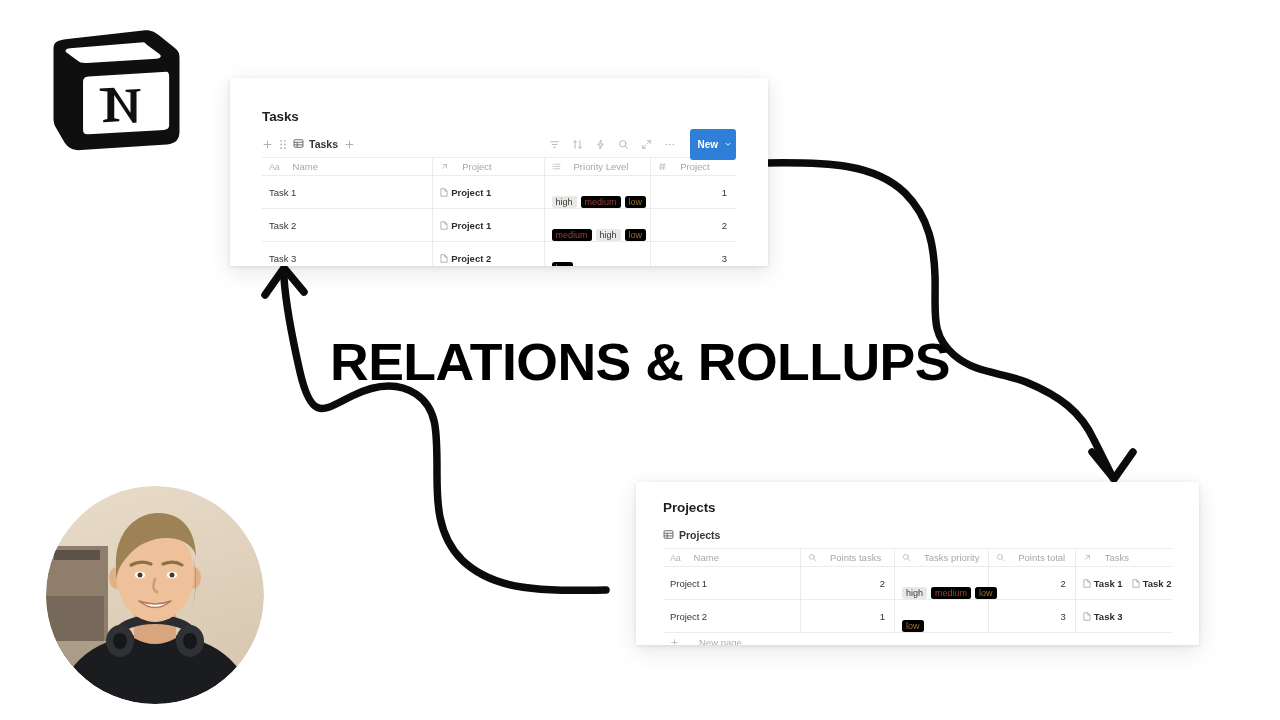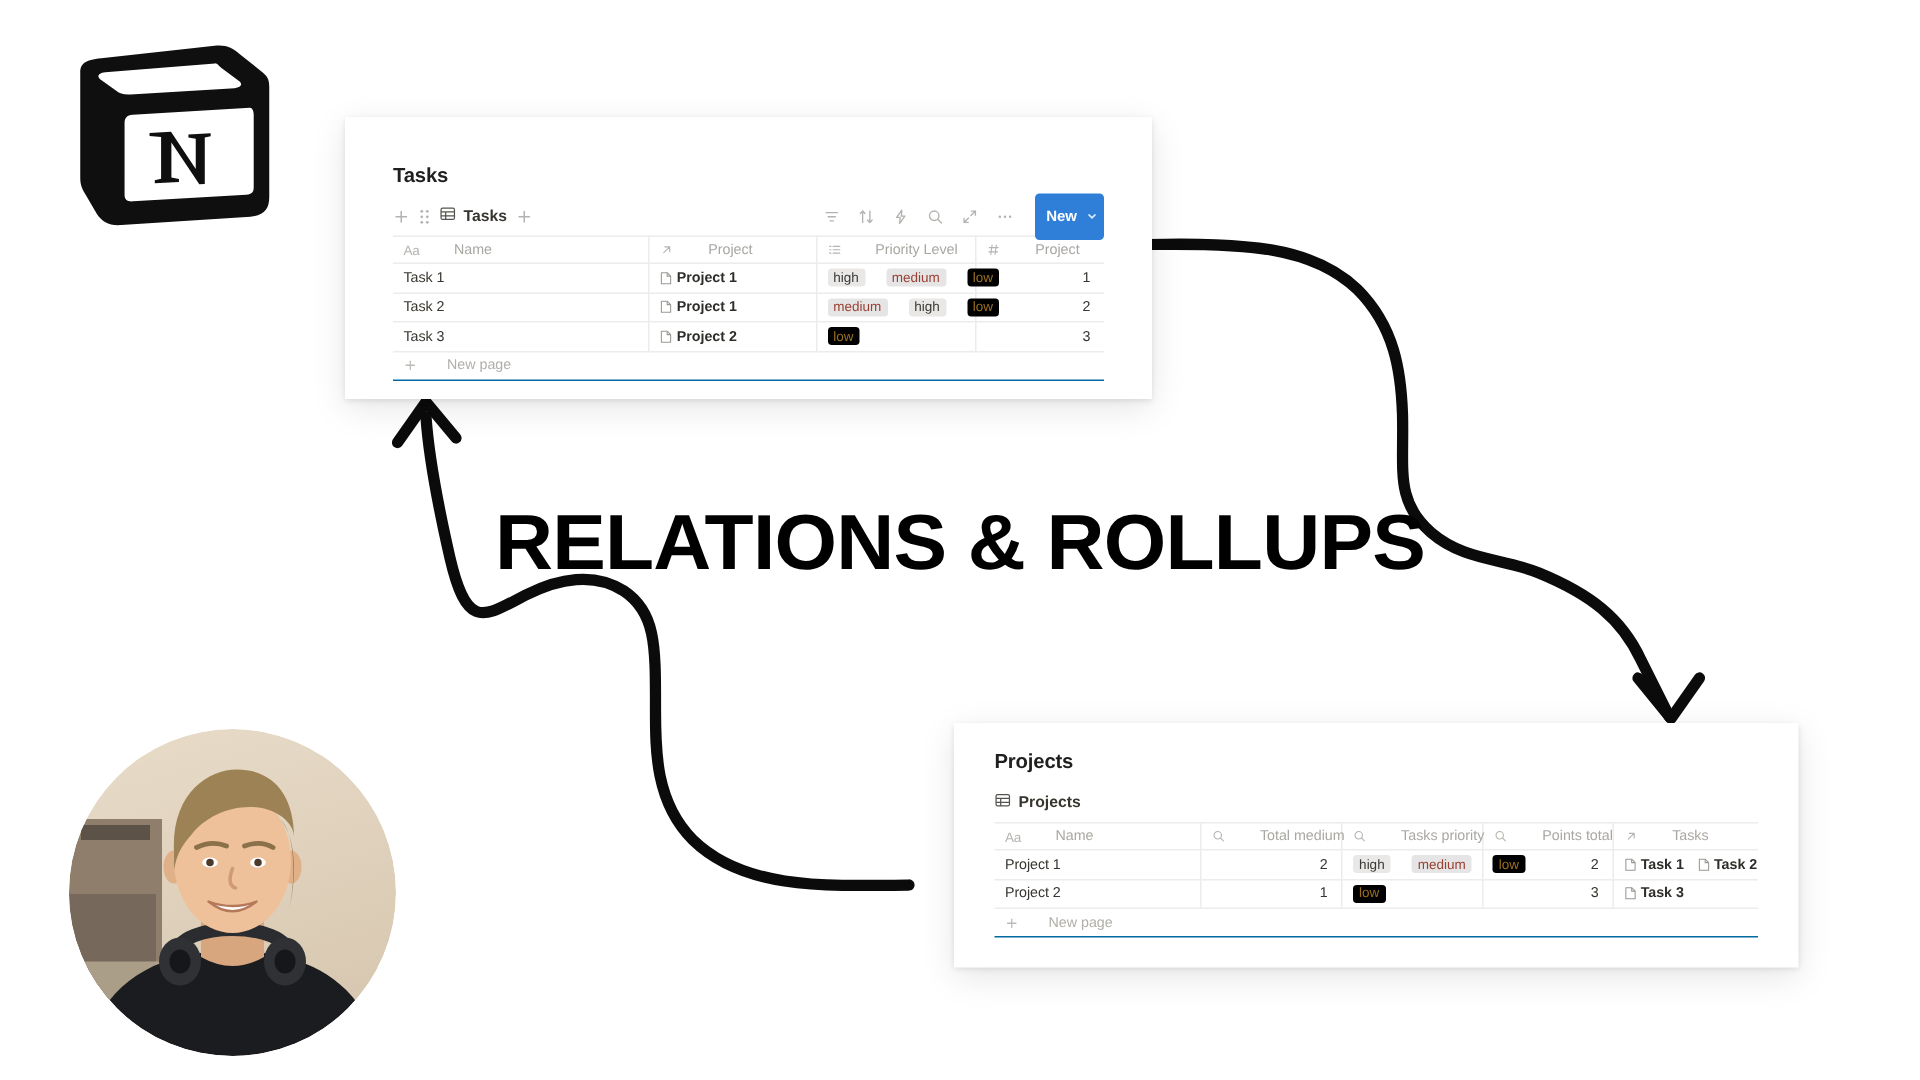"Aa" .th-in { gap: 23px -> 13px }
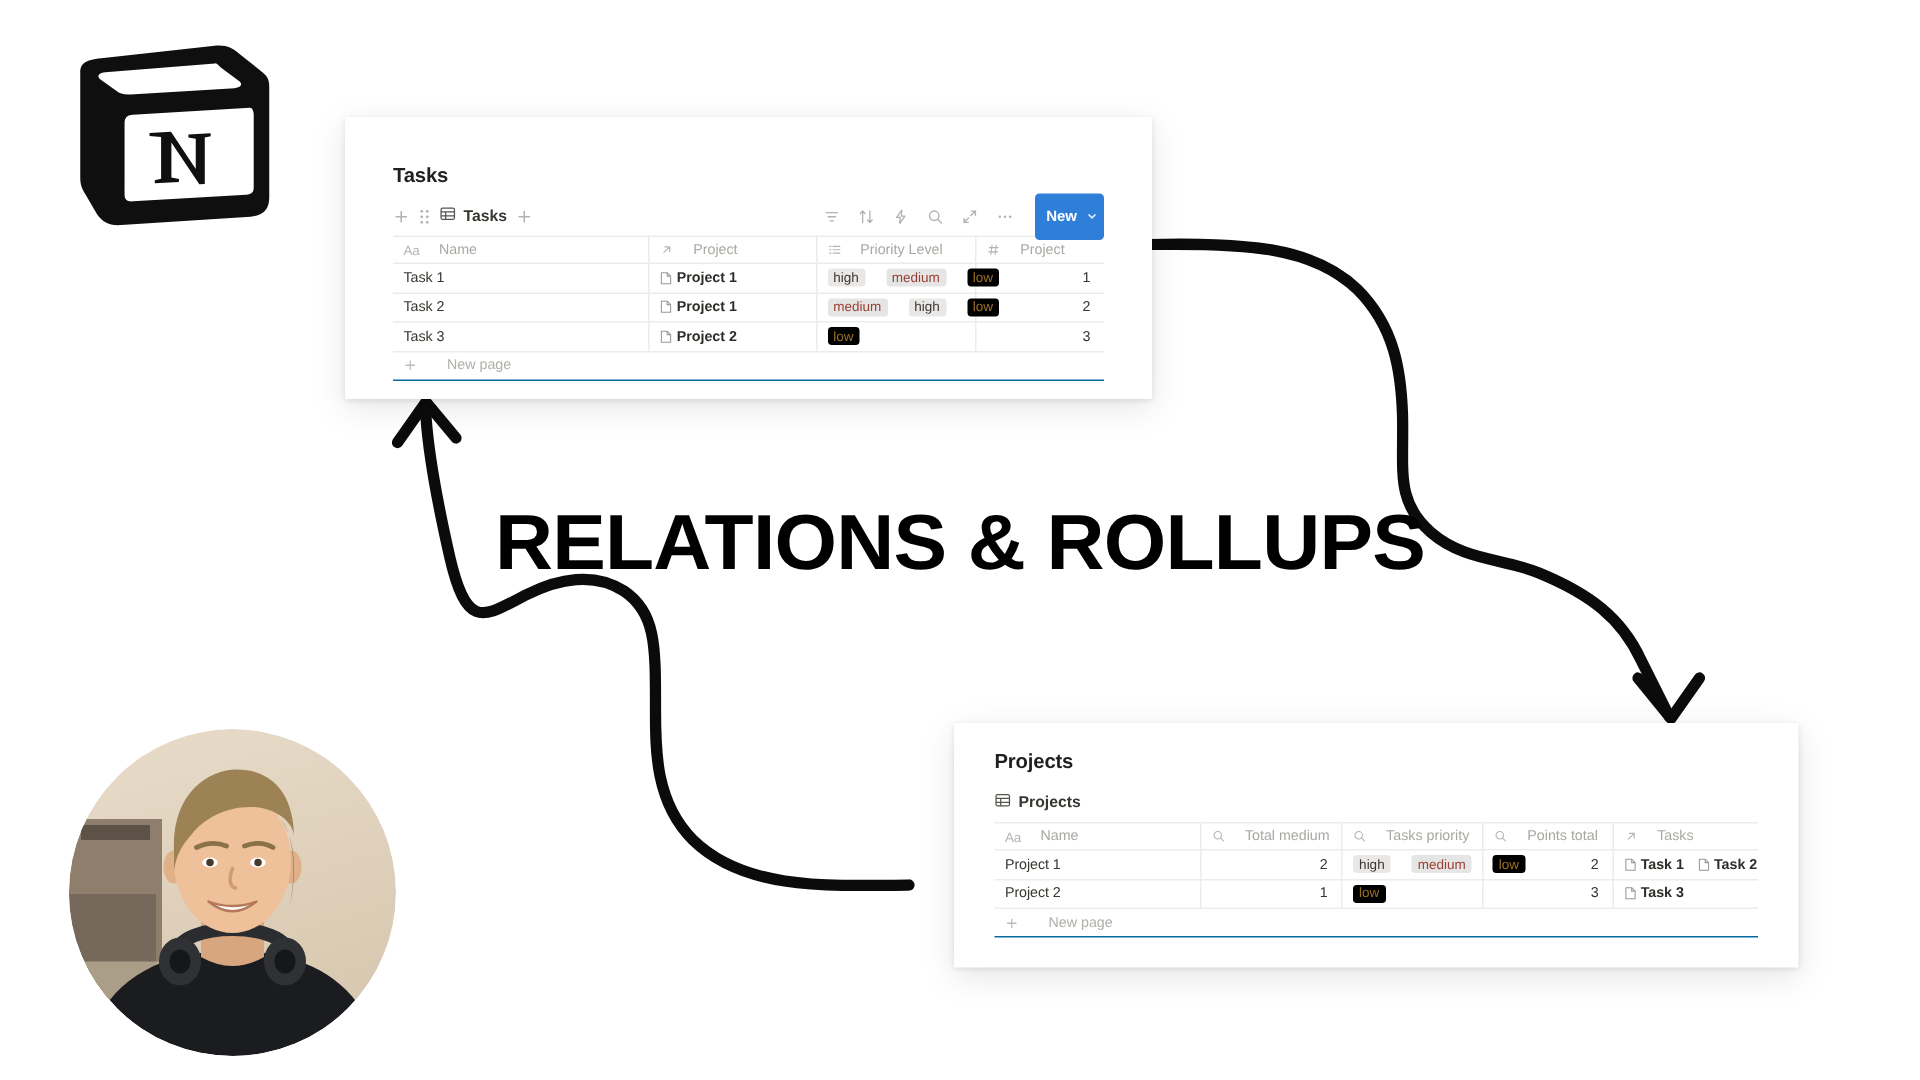"high" .tagcell { gap: 14px -> 4px; margin-top: none -> 20px }
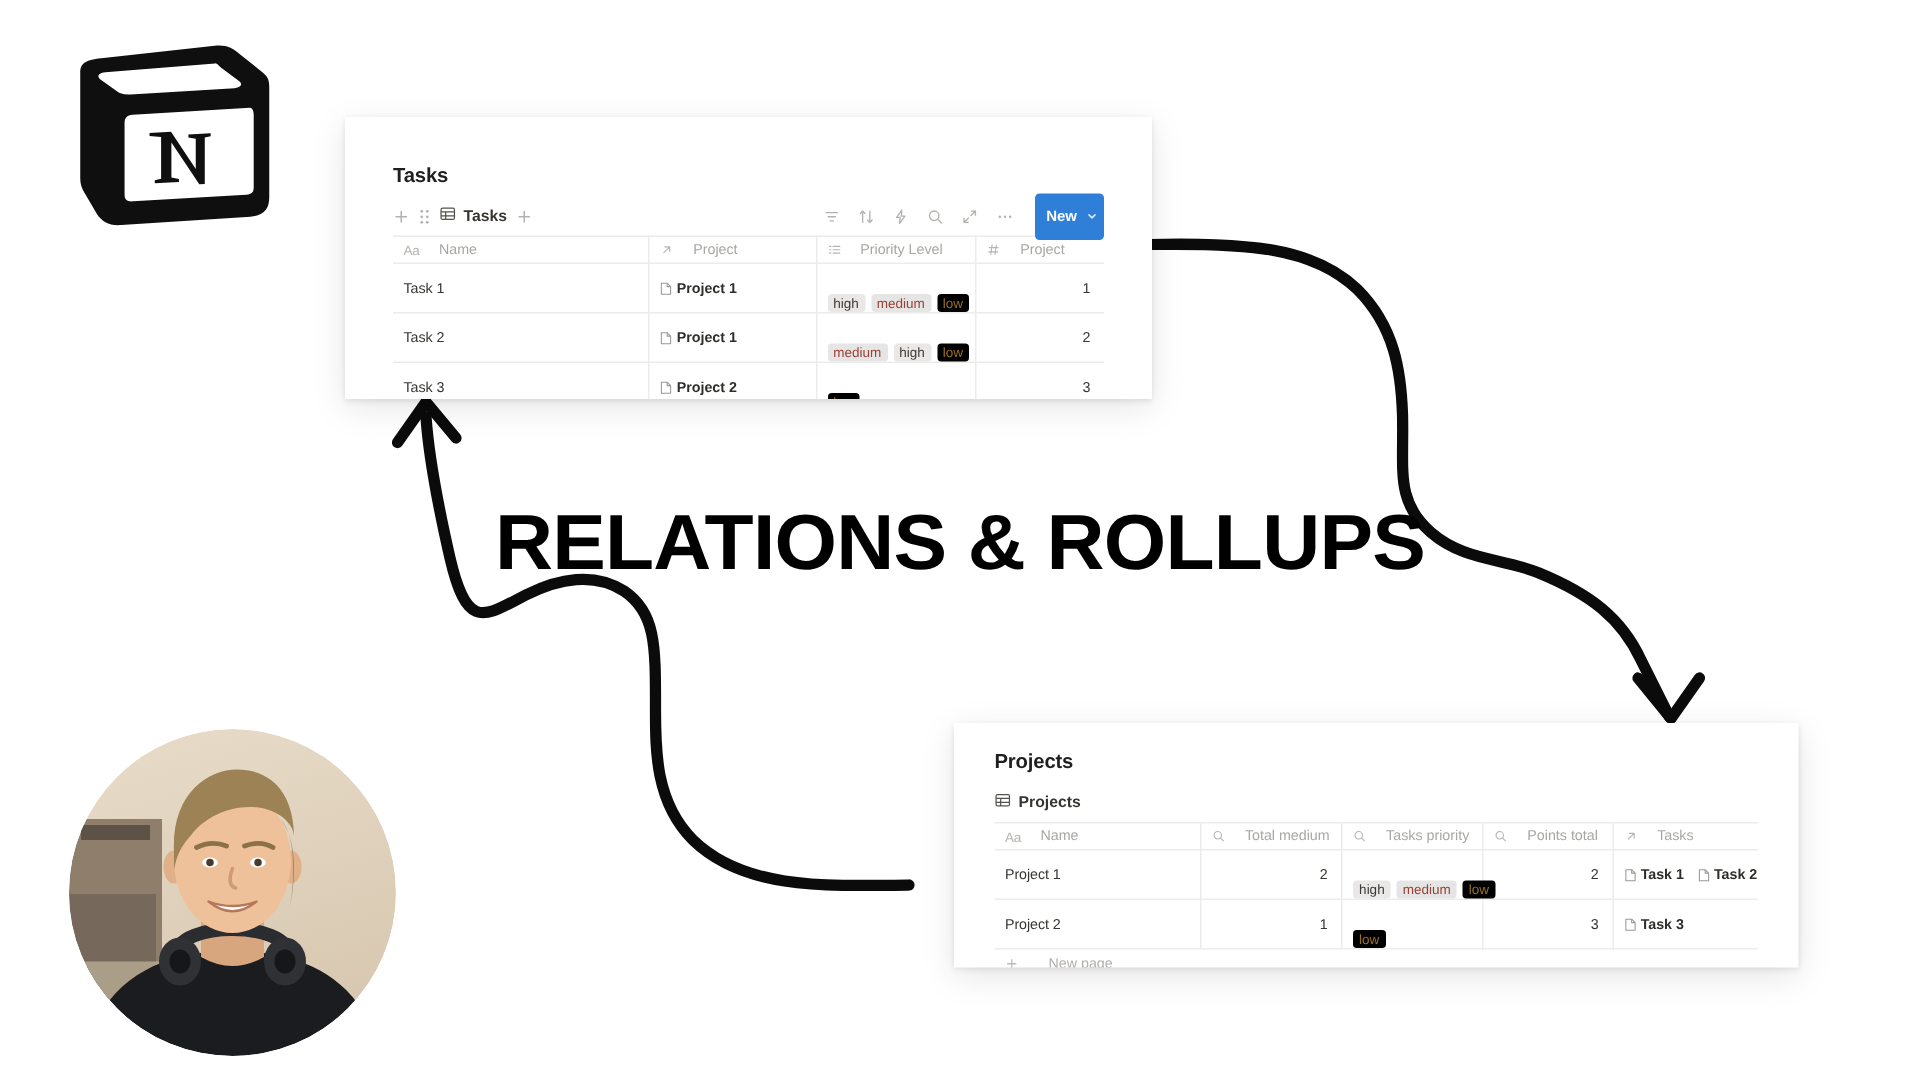"medium" .tag-red { background: #e5e5e5 -> #000000 }
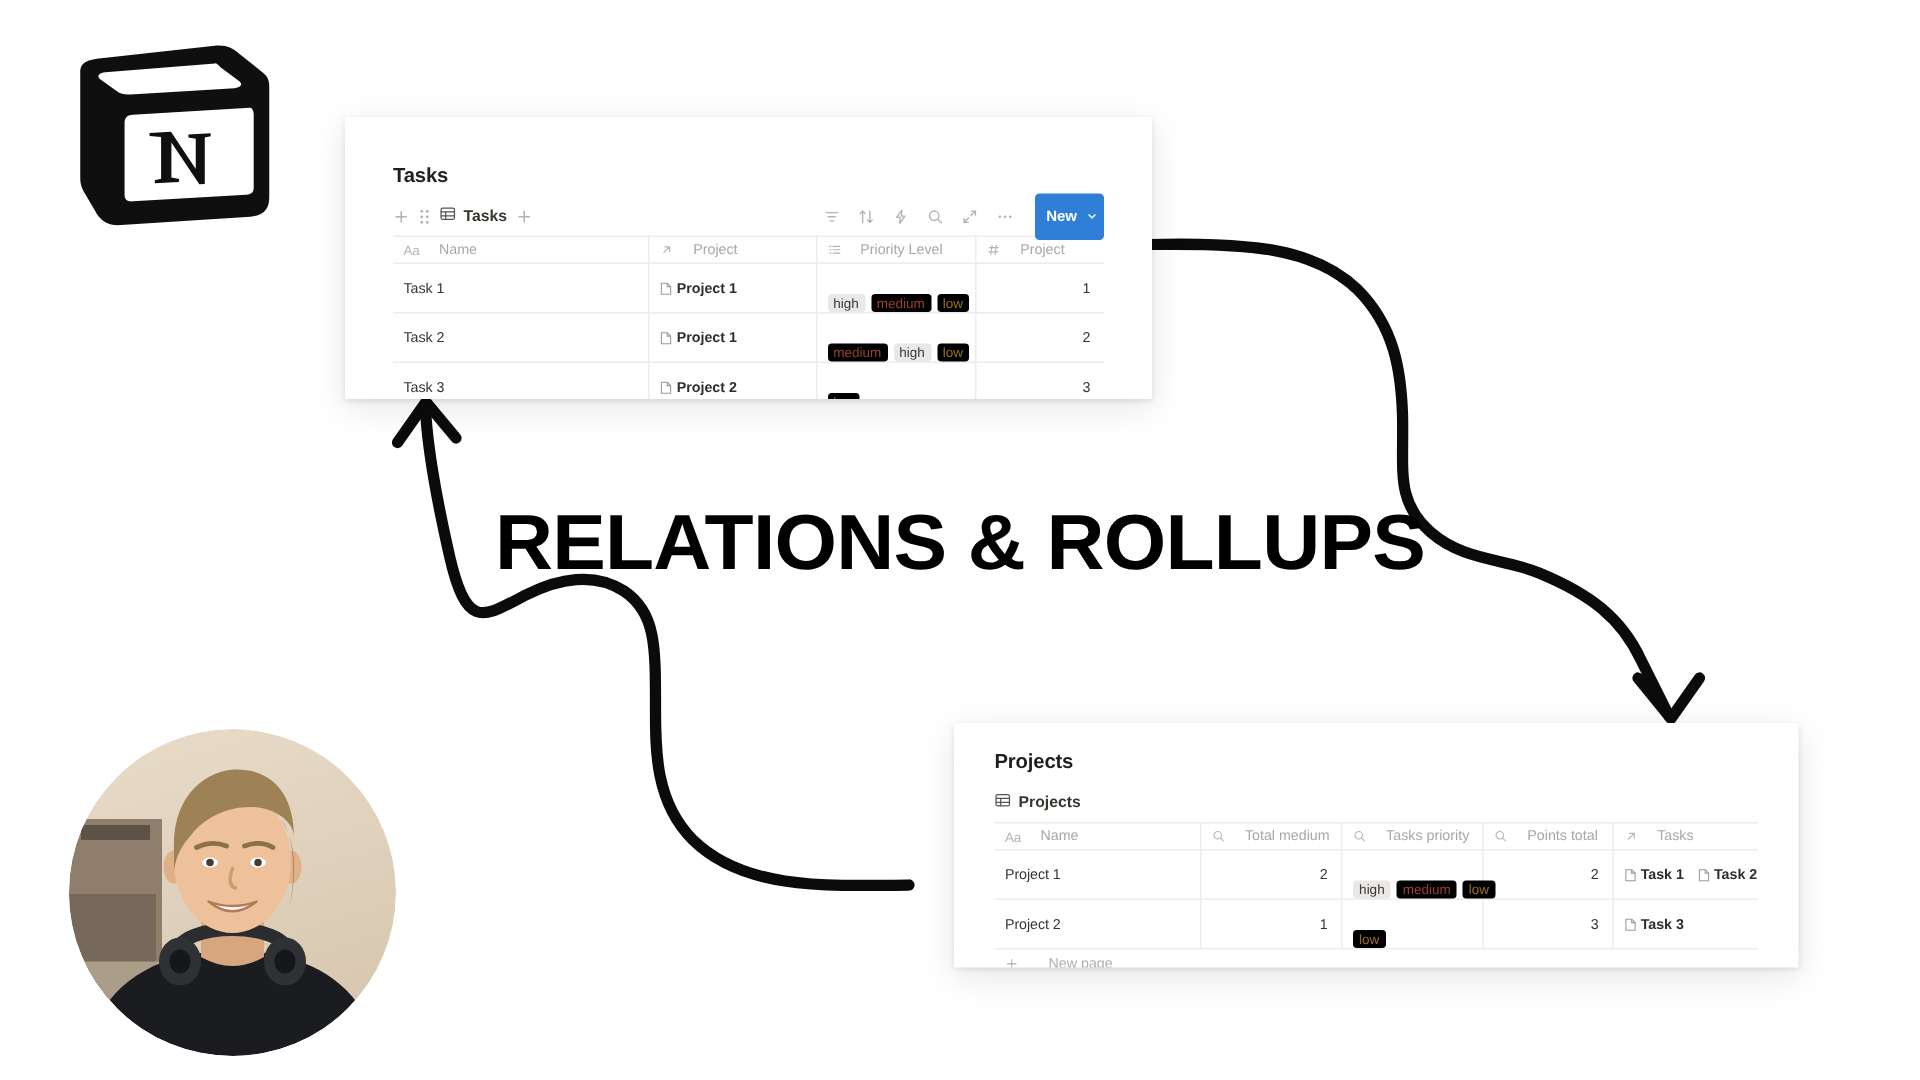"Total medium" span { text: Total medium -> Points tasks }
